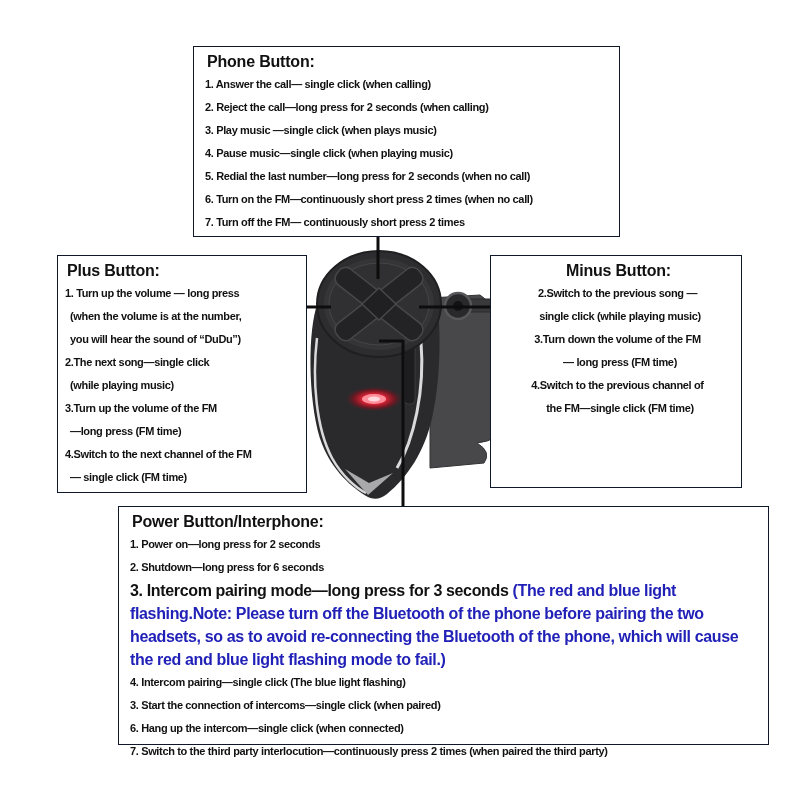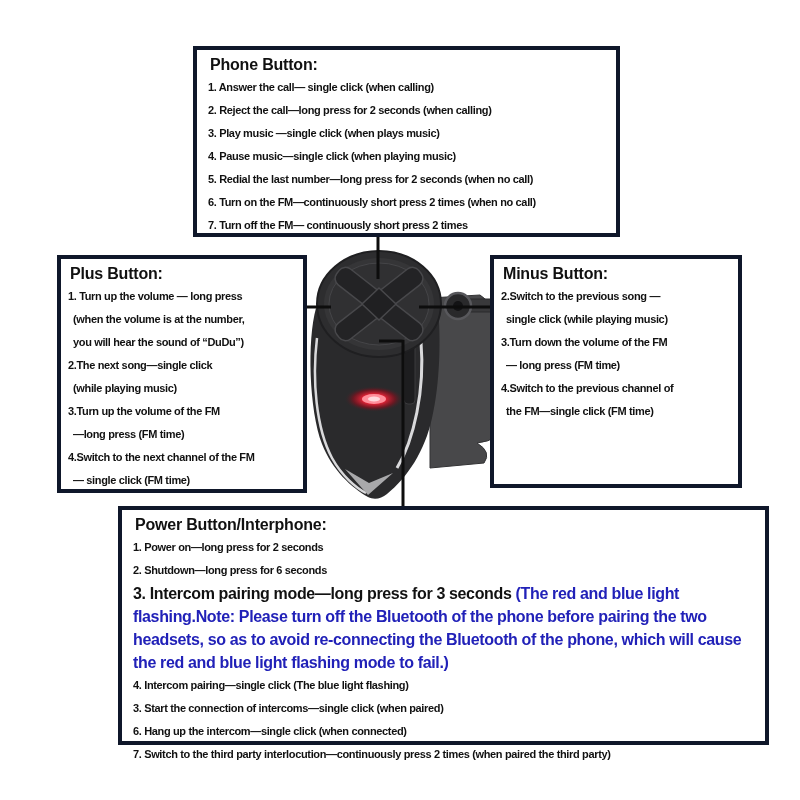"Phone Button:" .box { border: 4px solid #0f172a -> 1px solid #0f172a }
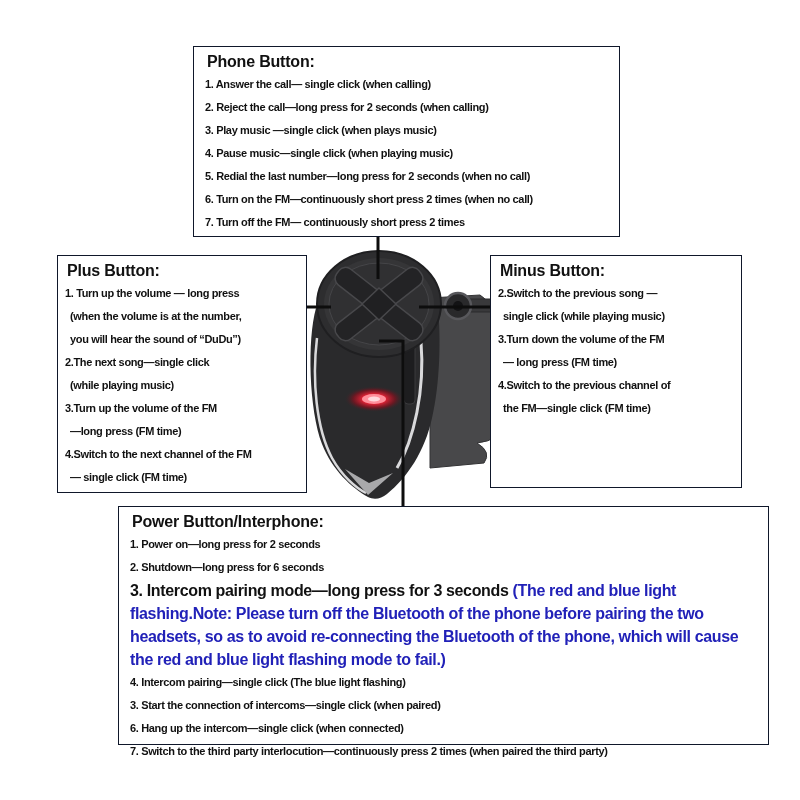"Minus Button:" #minus-box { text-align: none -> center }
